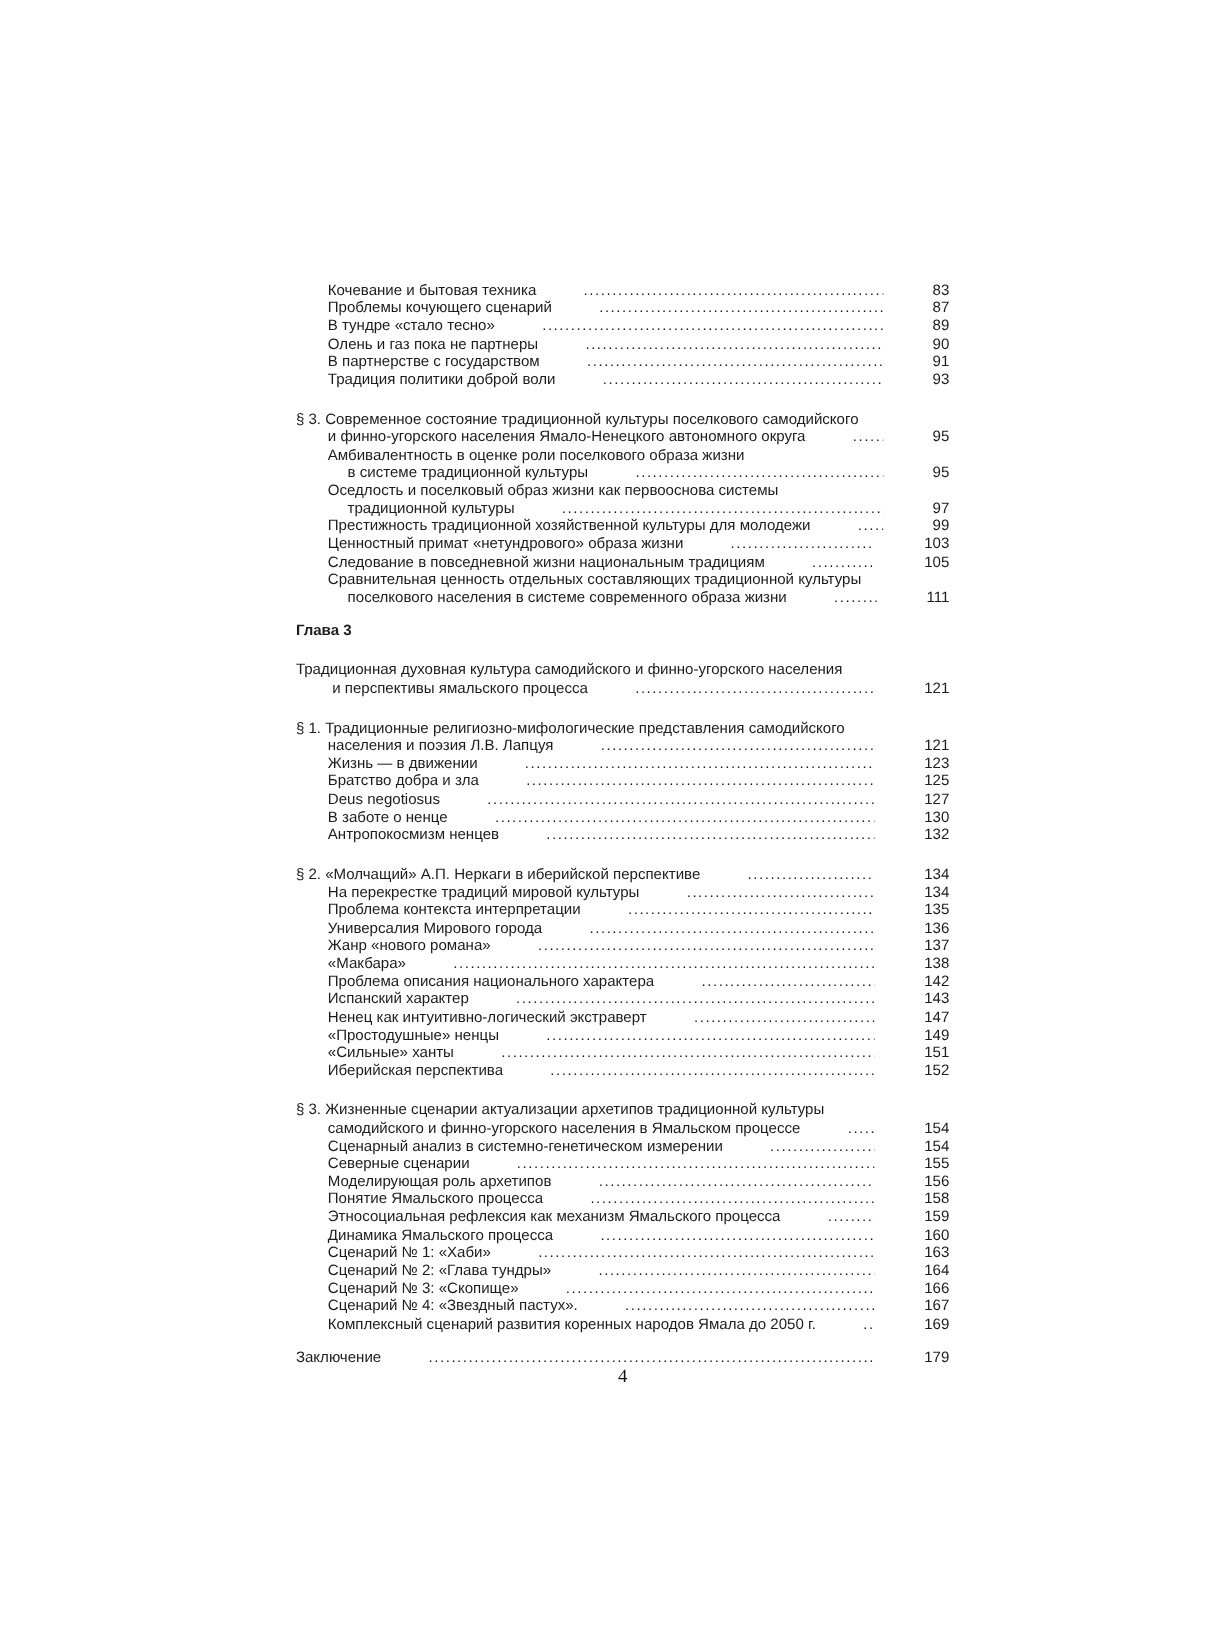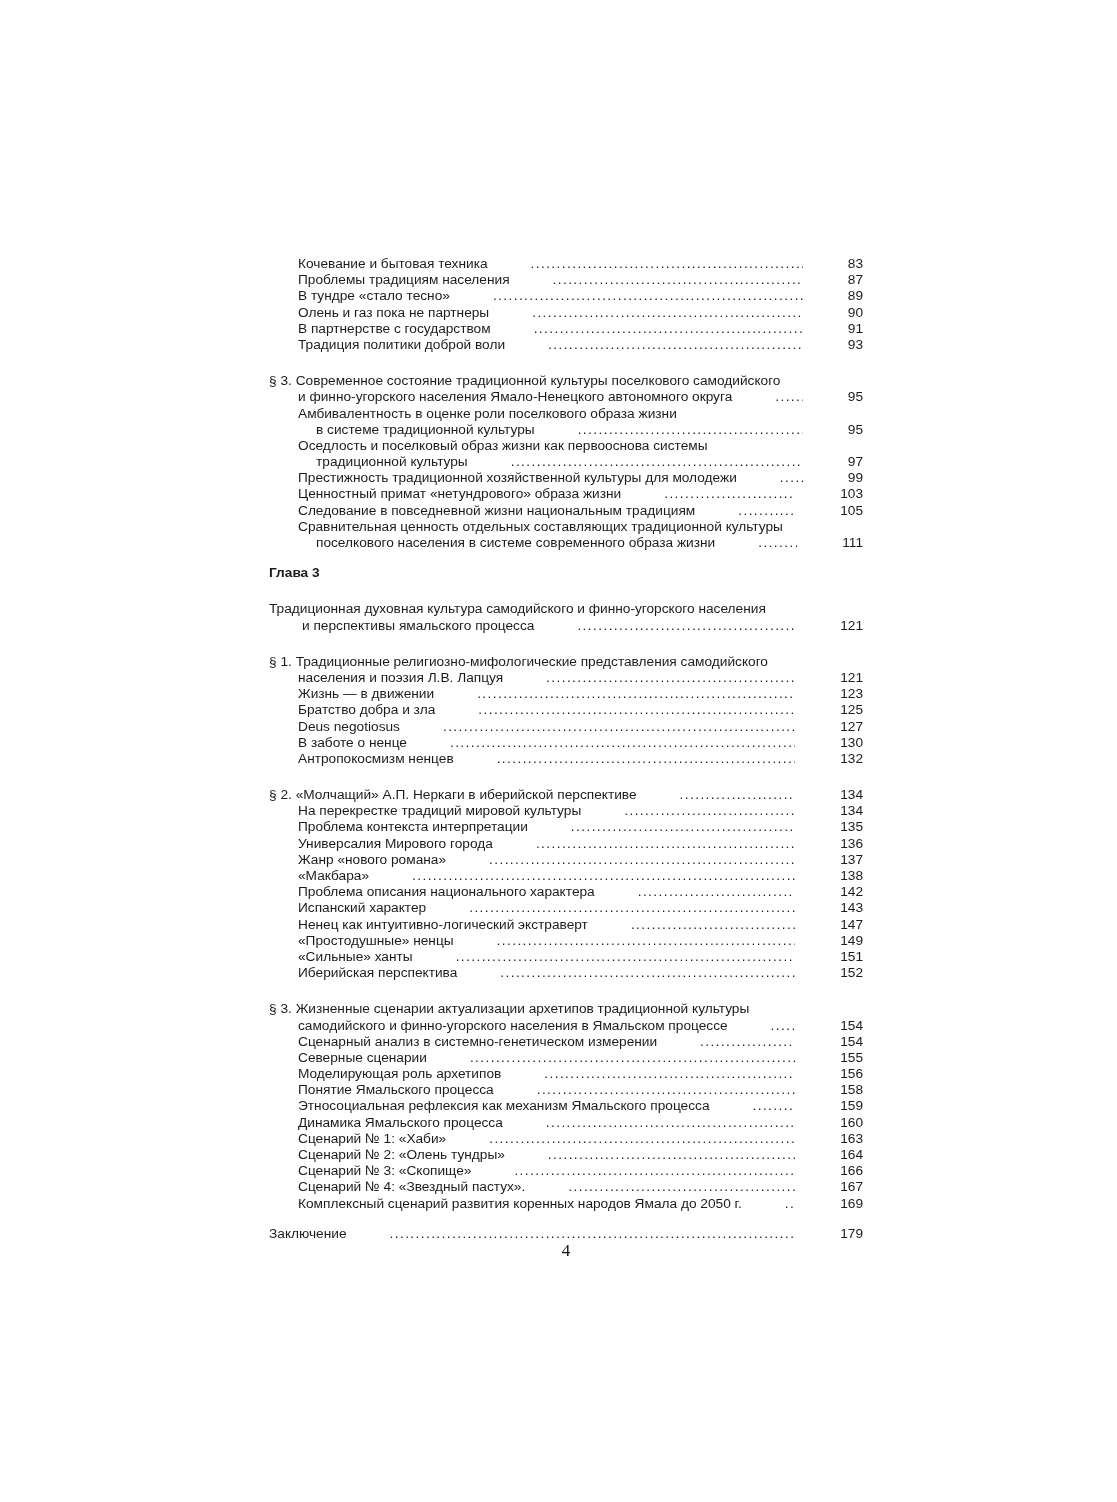"Проблемы традициям населения" span.toc-text { text: традициям населения -> кочующего сценарий }
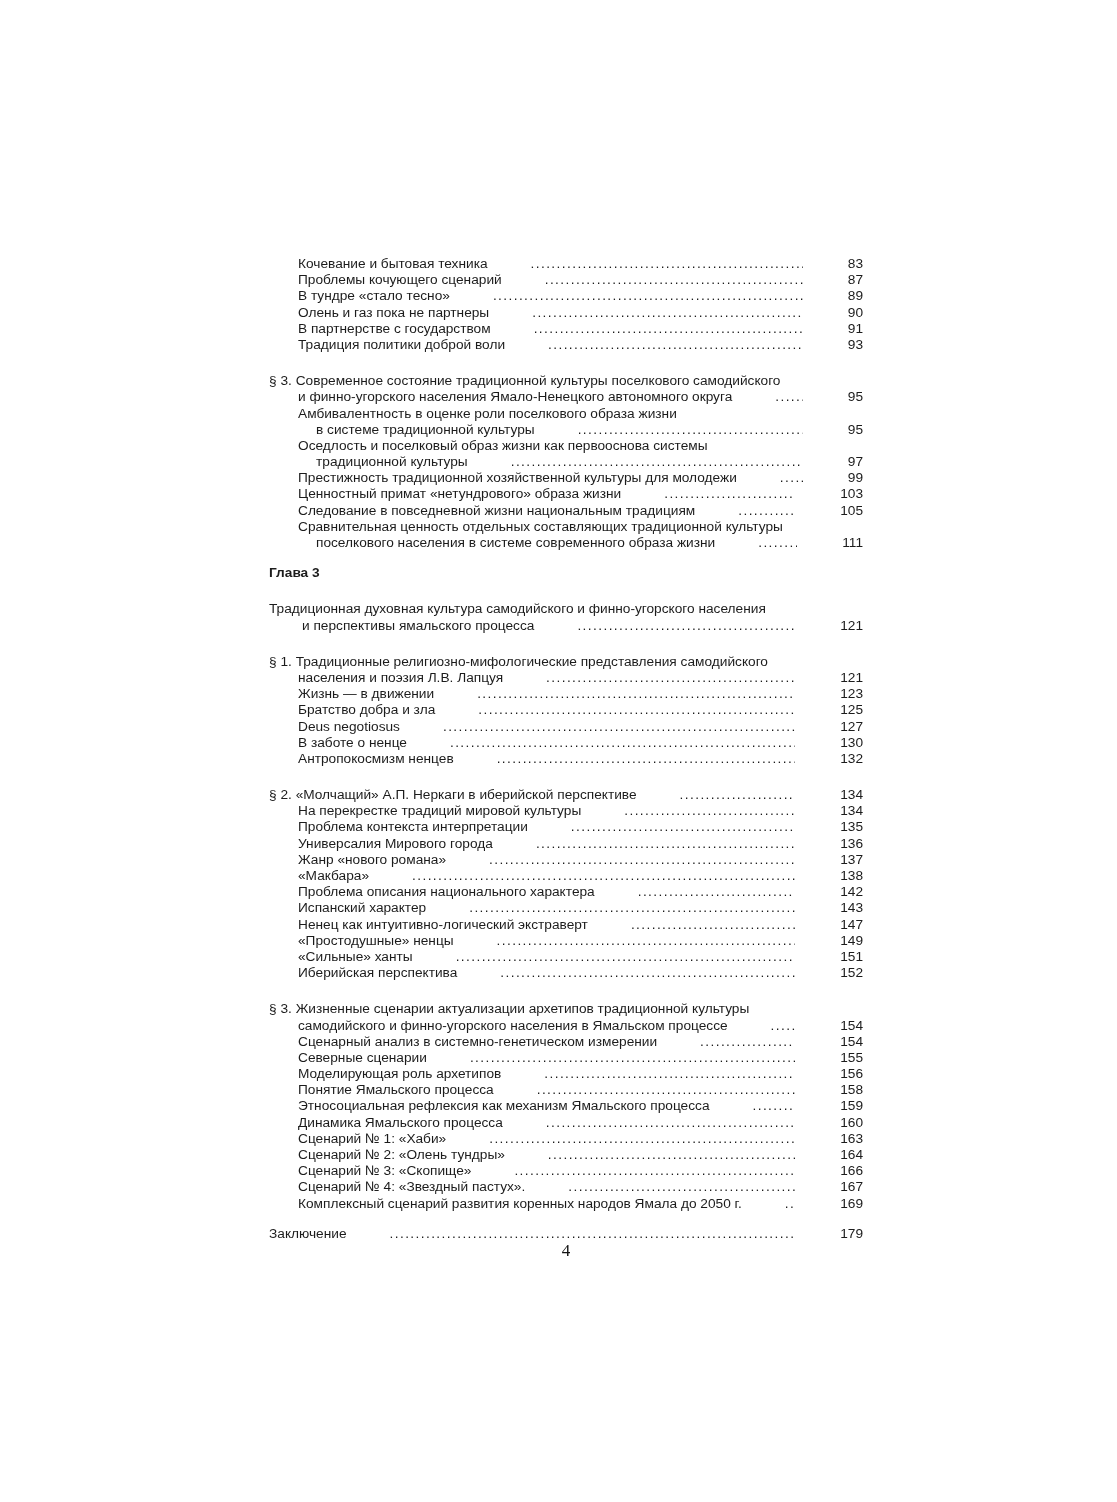"Сценарий № 2: «Олень тундры»" span.toc-text { text: Олень -> Глава }
